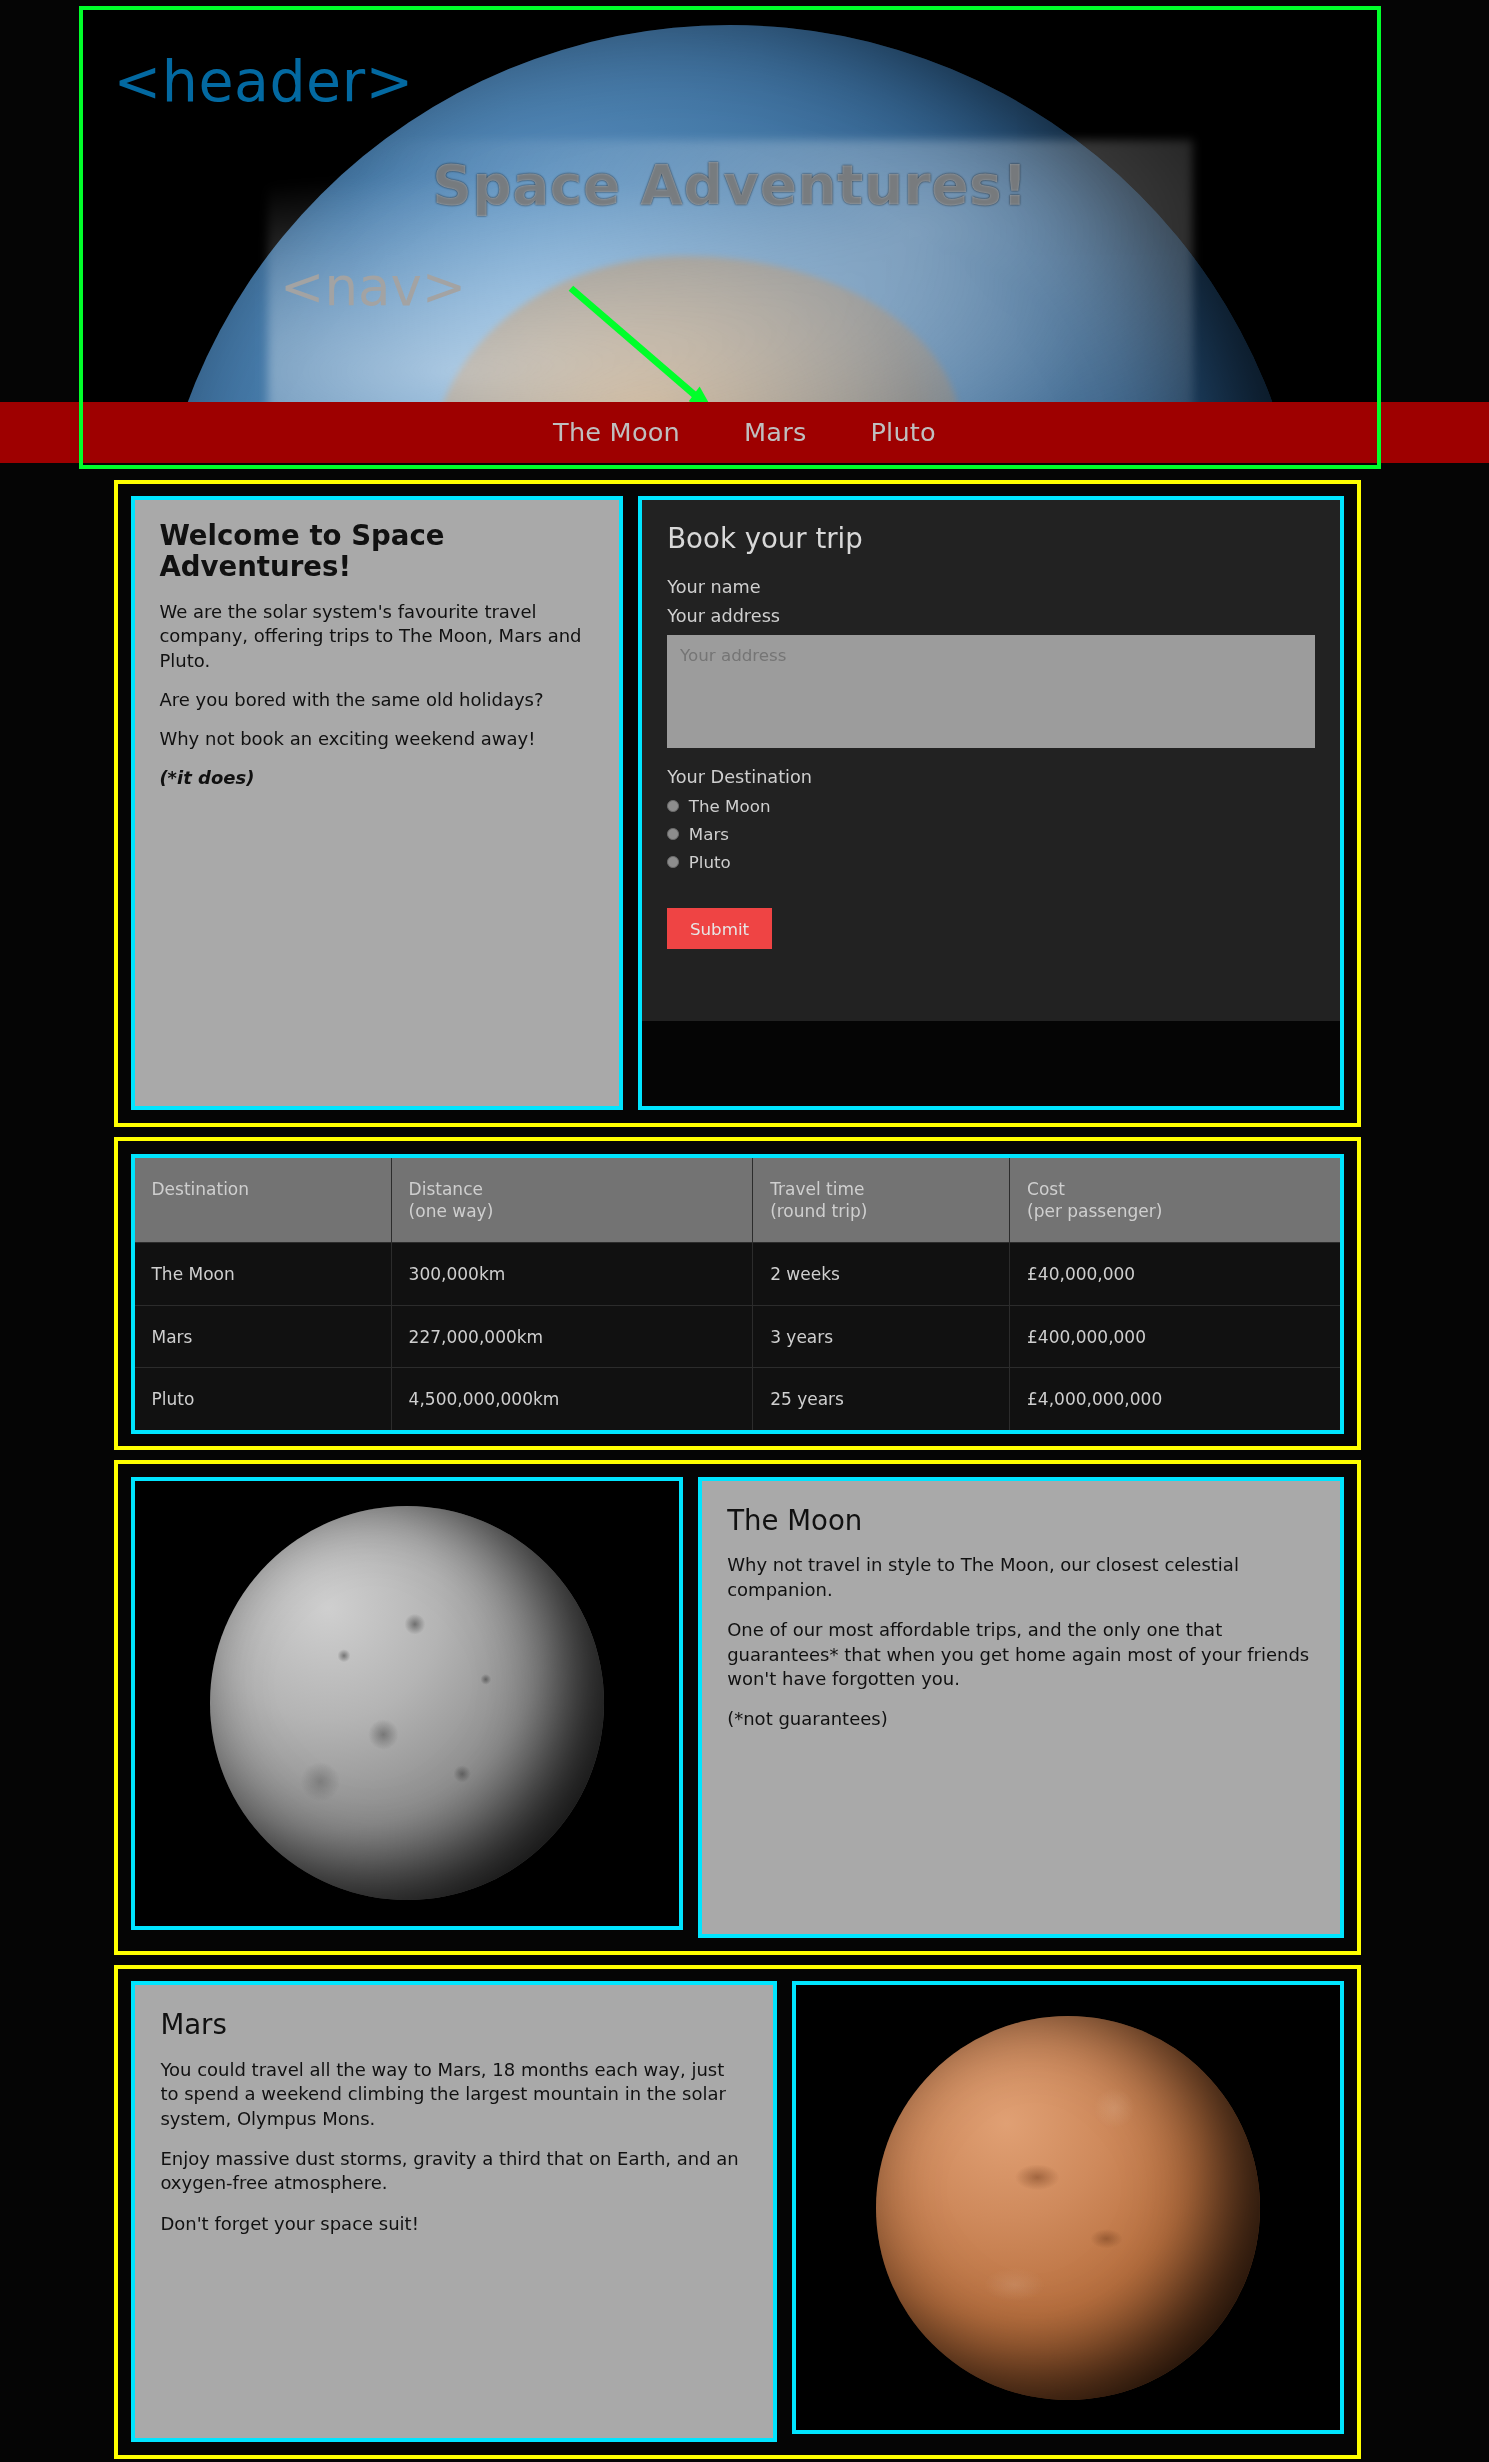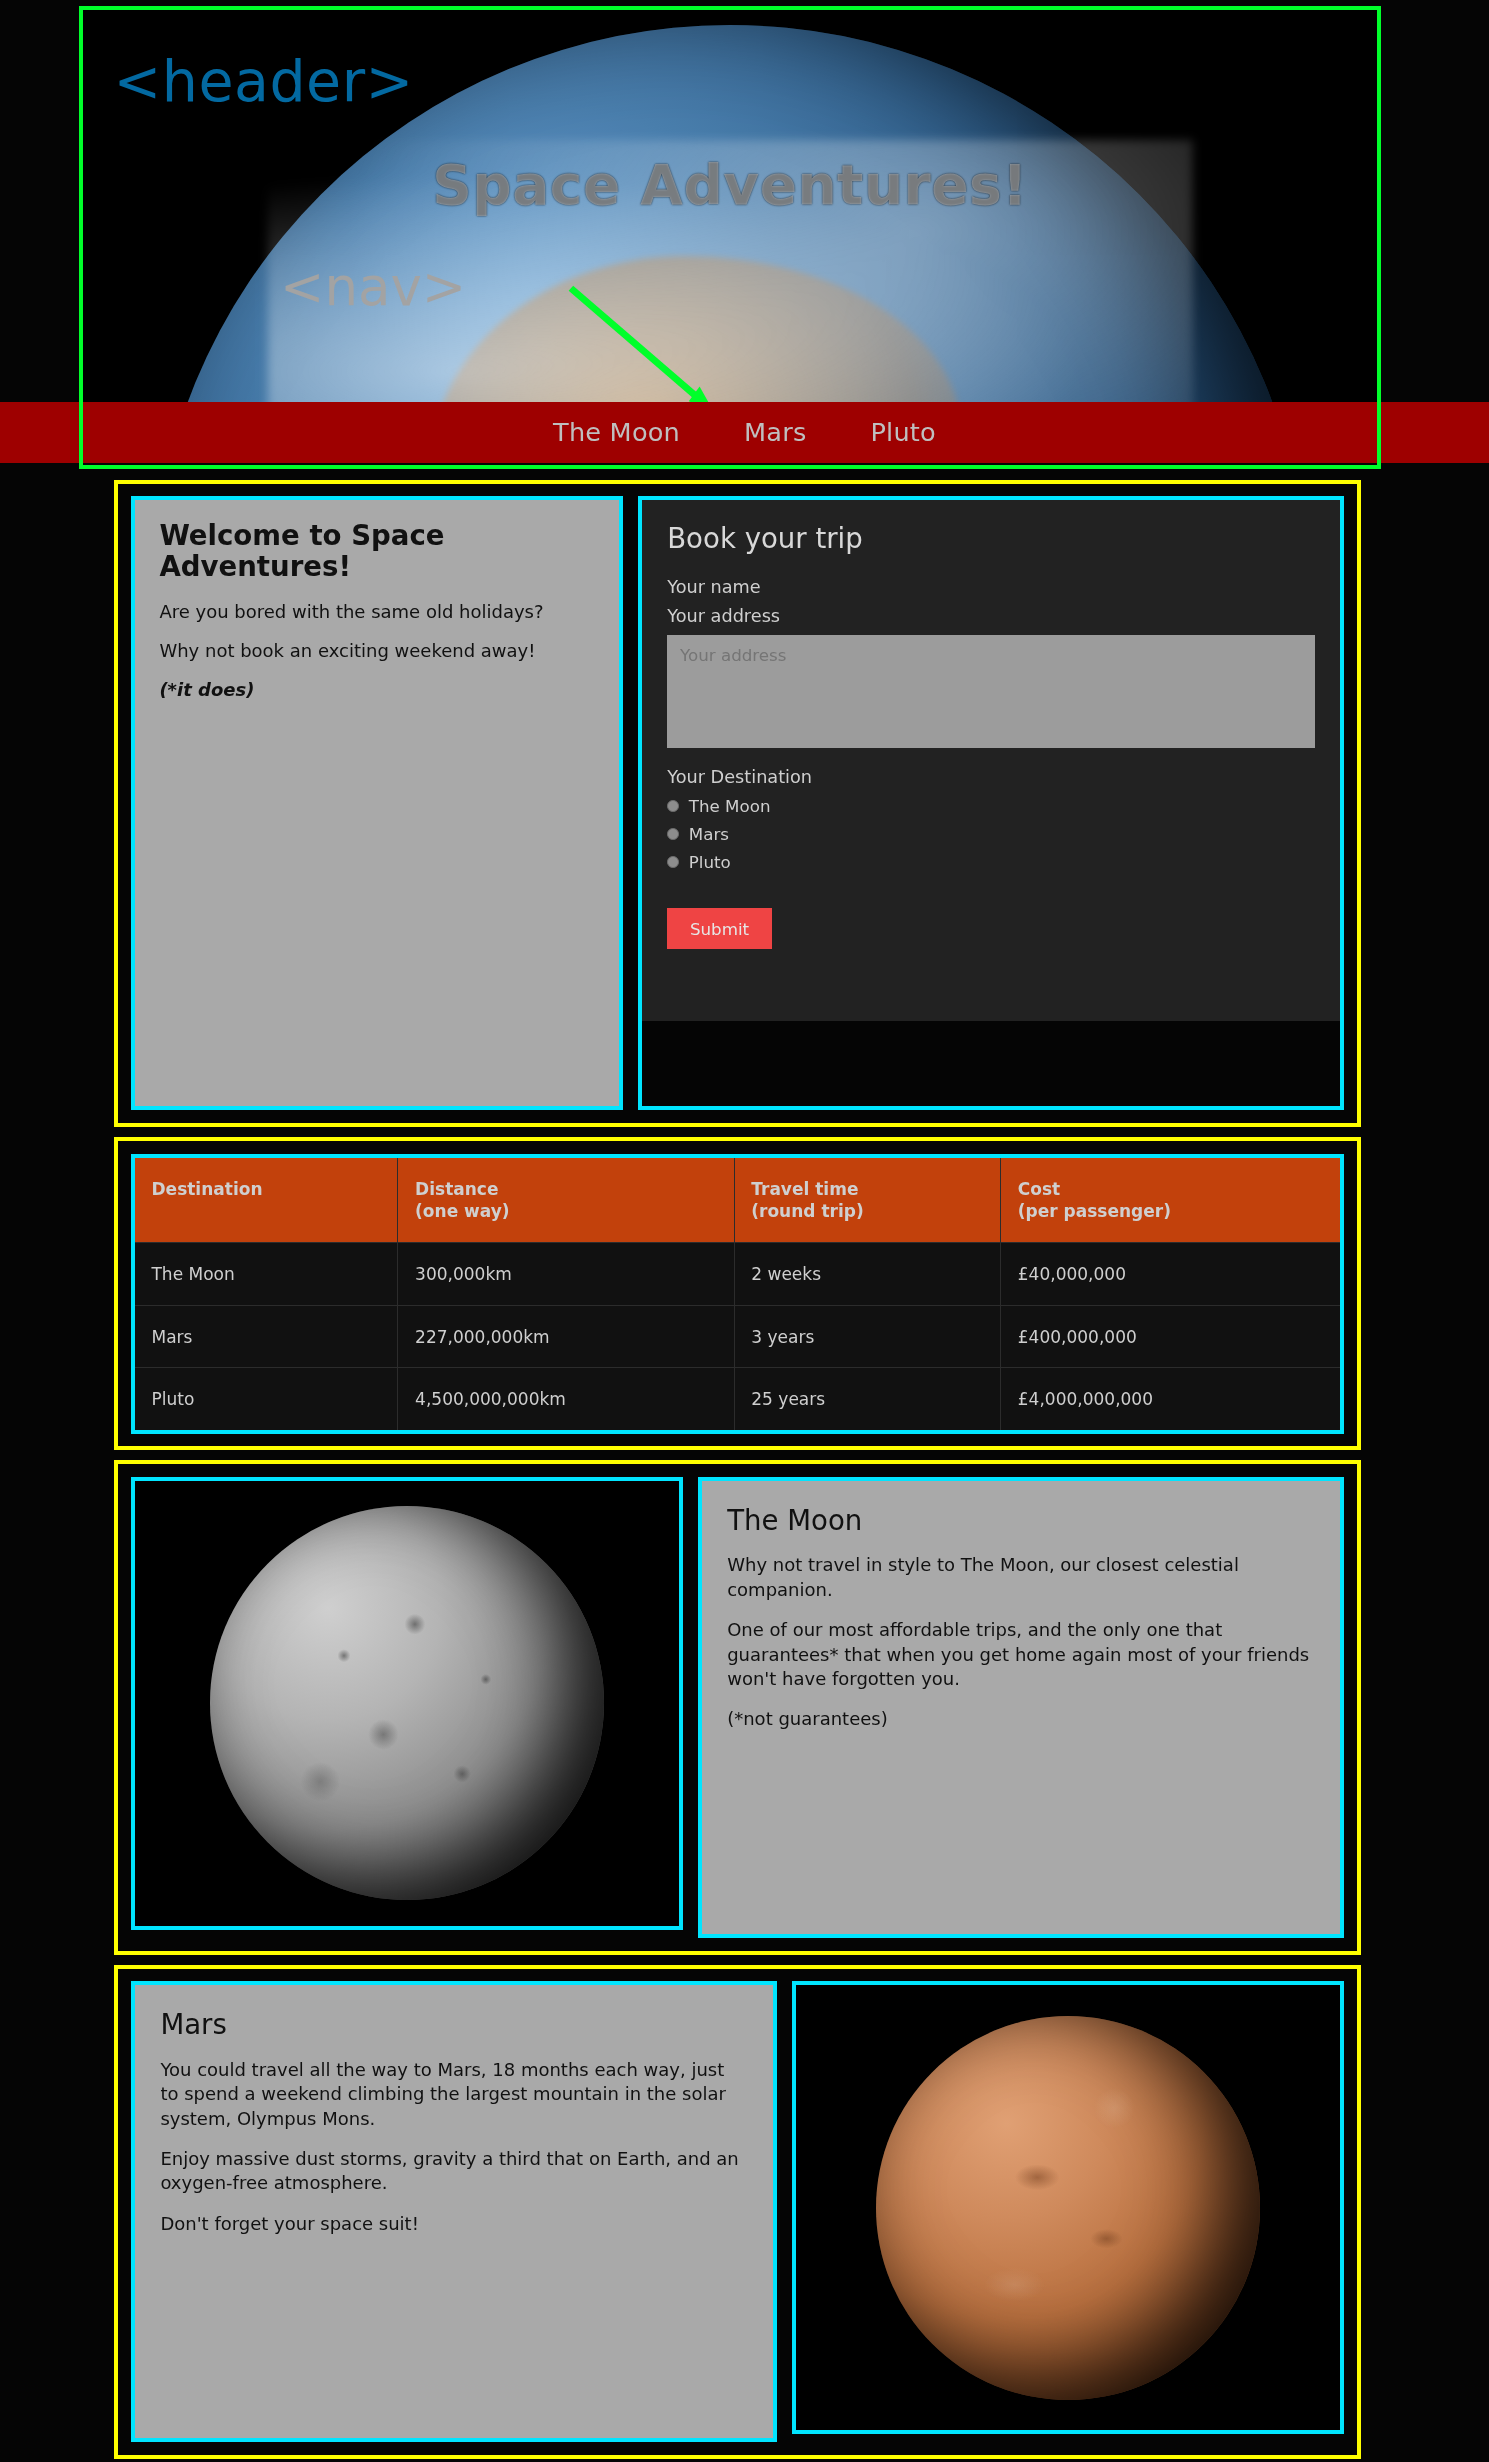"We are the solar system's" p { html: none -> <p>We are the solar system's favourite travel company, offering trips to The Moon, Mars and Pluto.</p> }
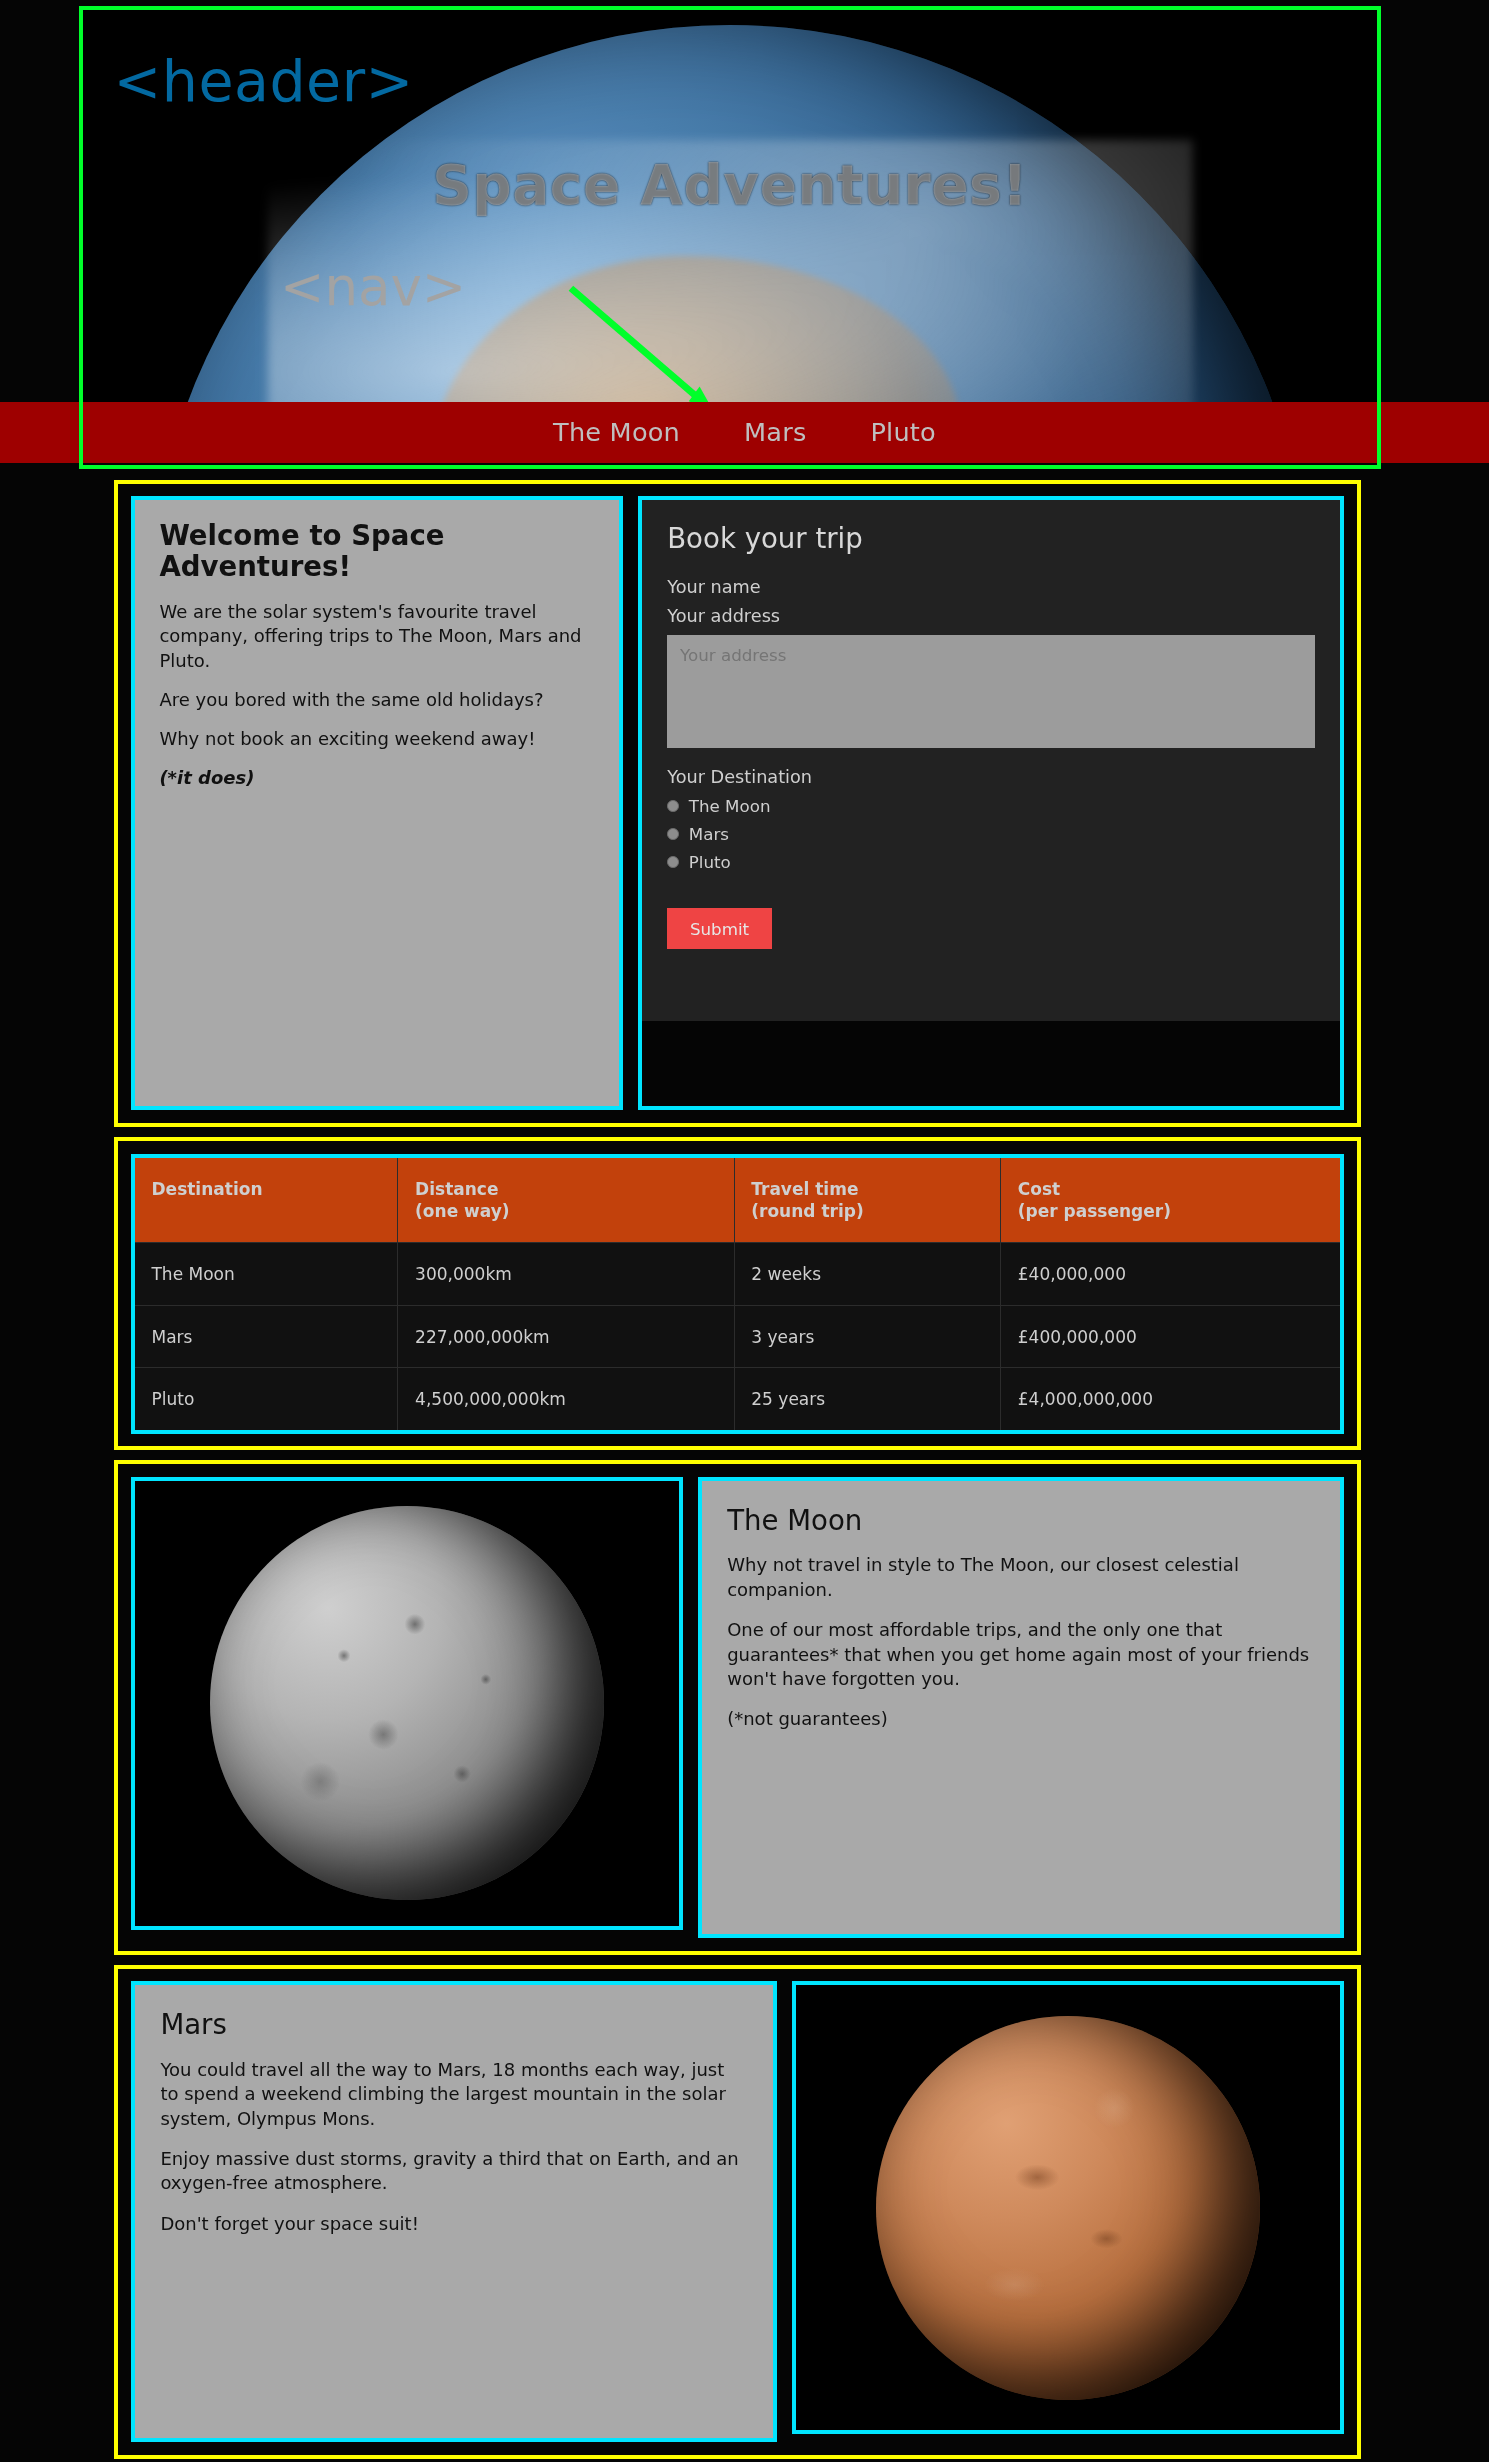"Destination" thead th { background: #c2410c -> #737373; font-weight: bold -> normal }
